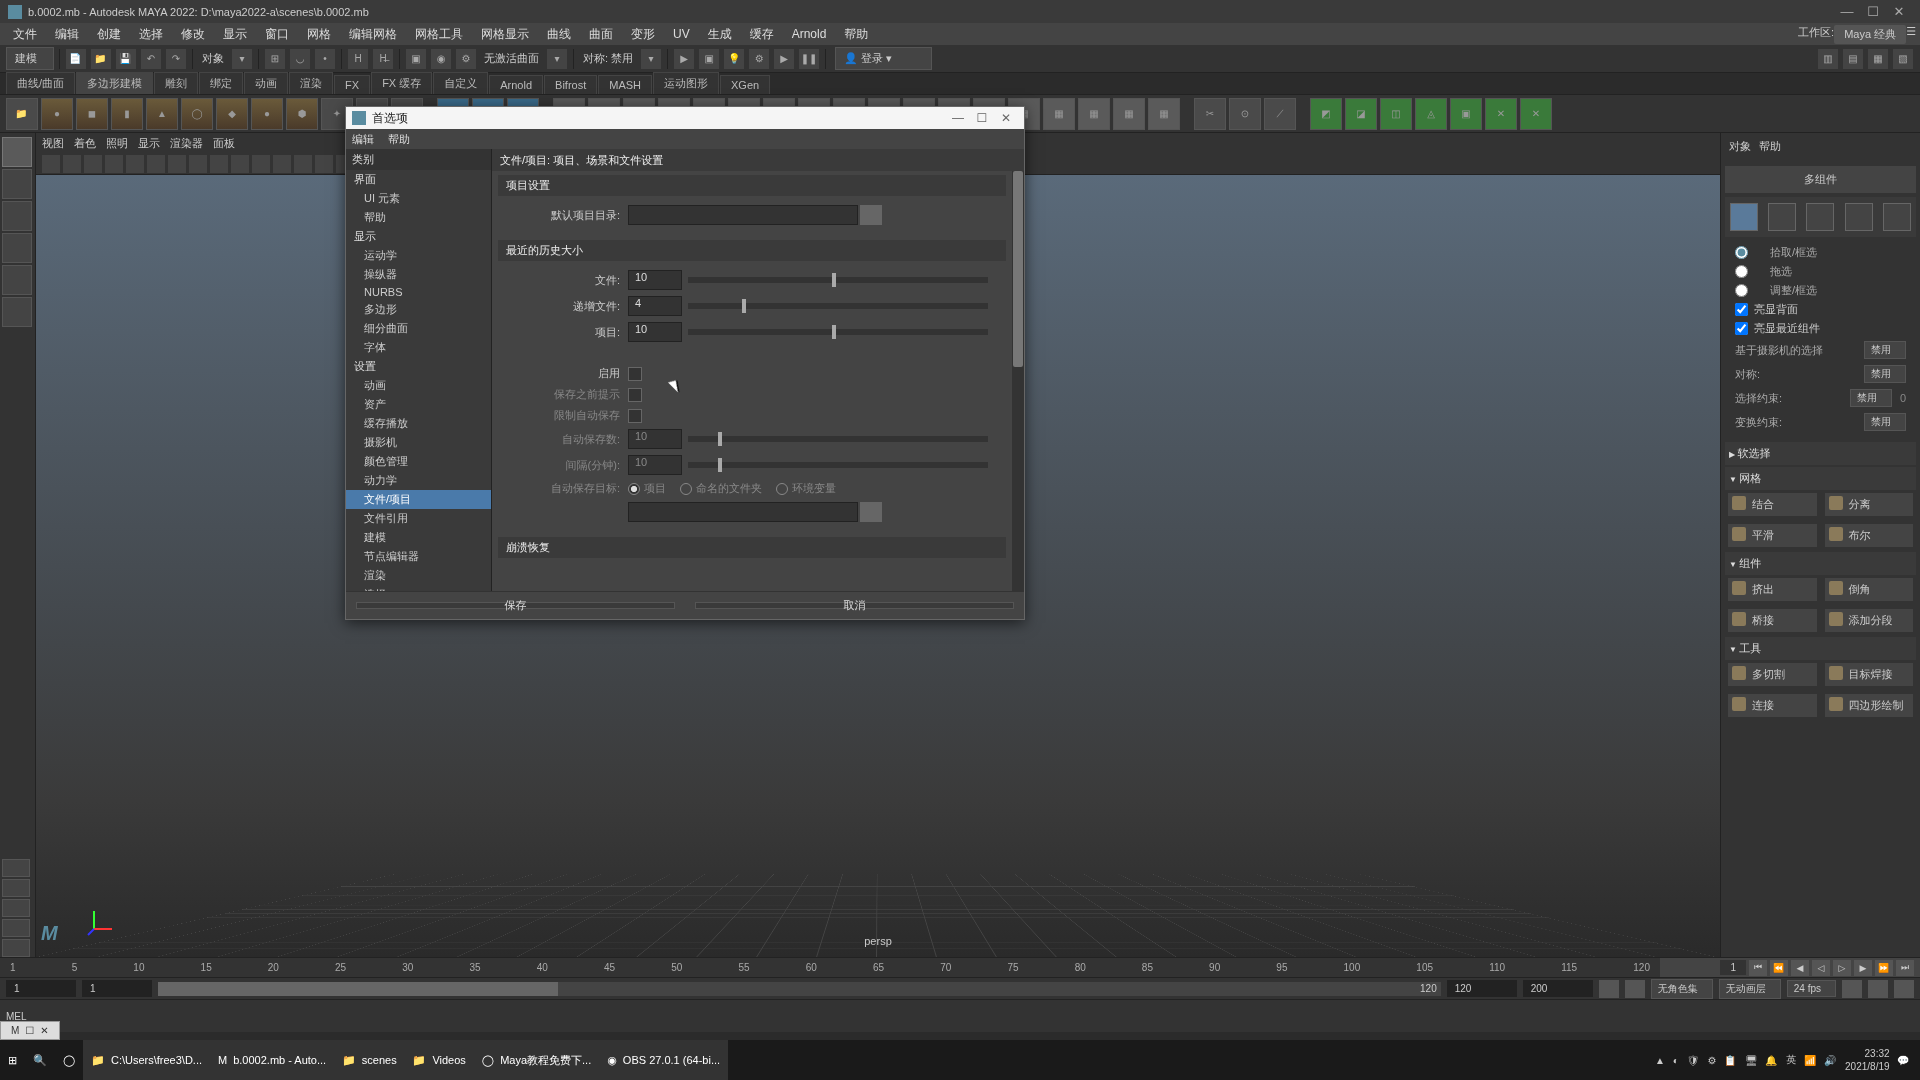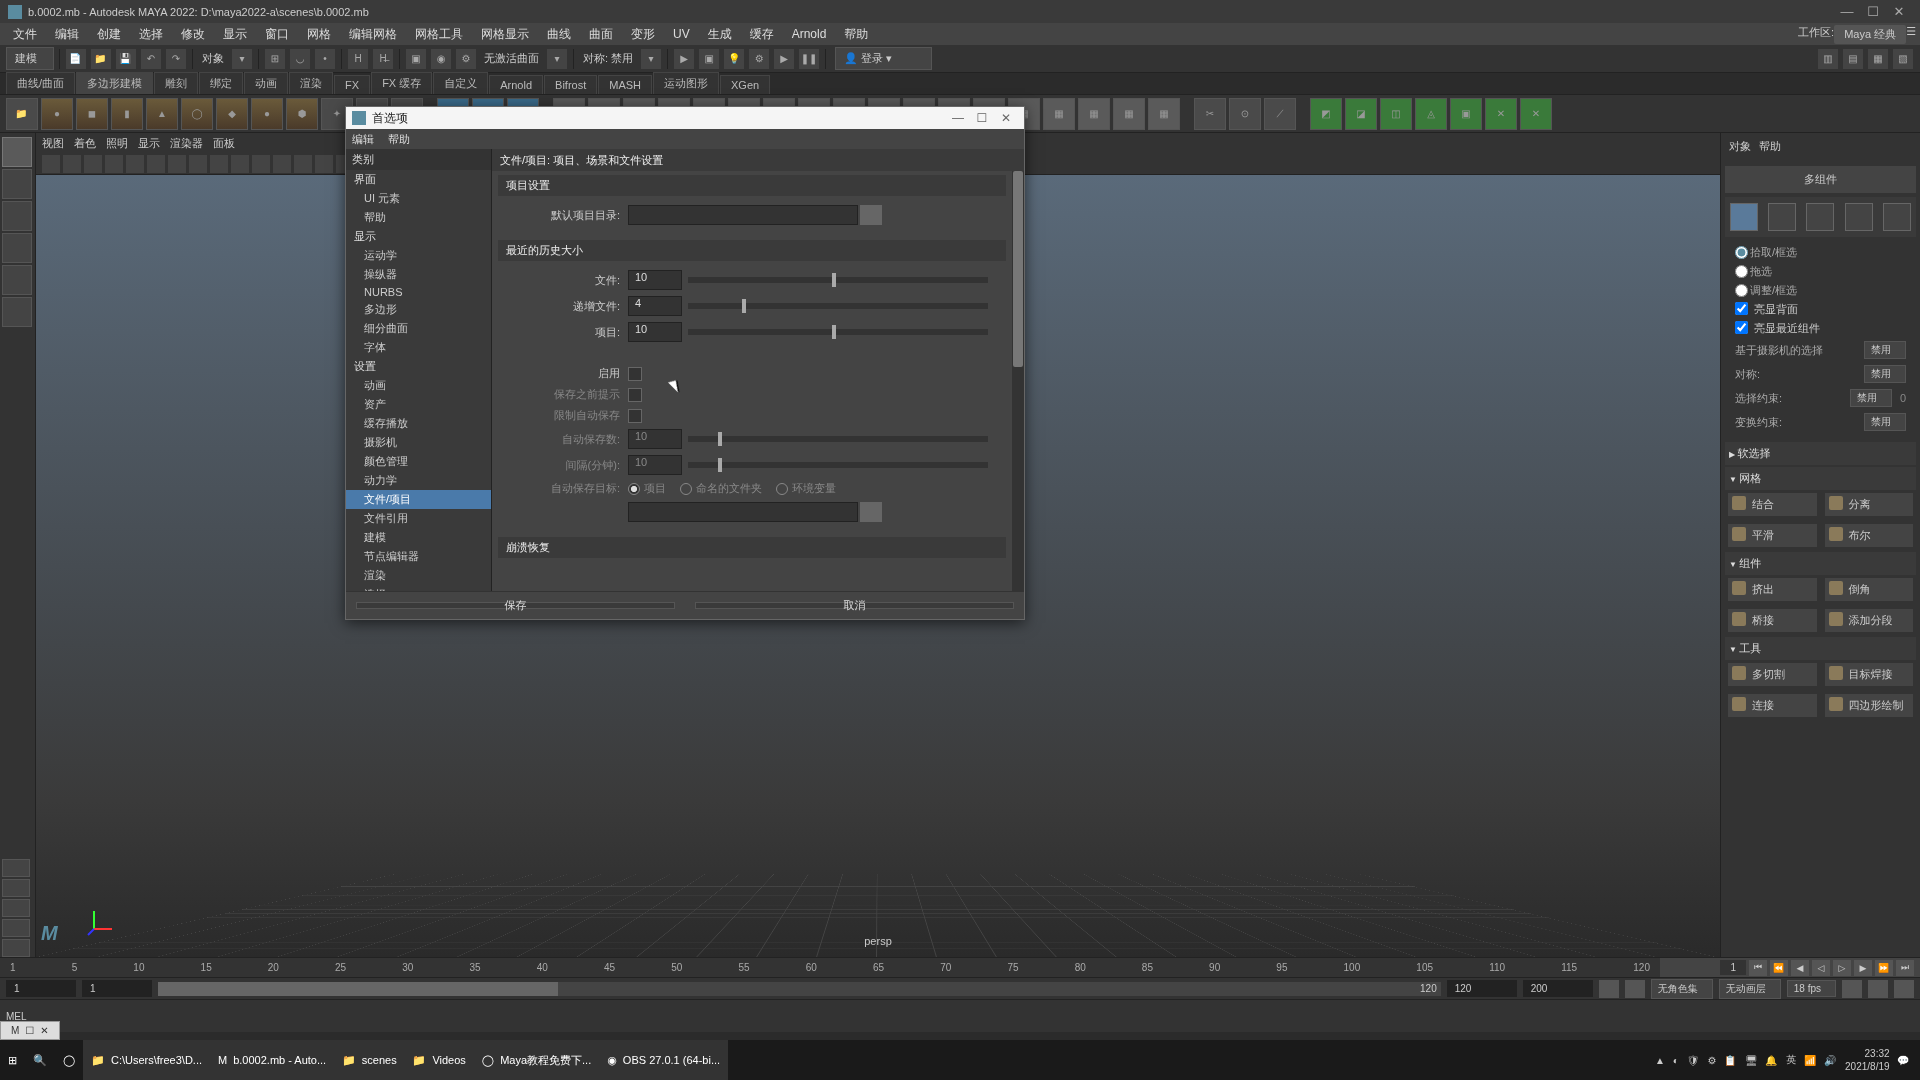"拾取/框选" .rightpanel .radio-row { gap: 2px -> 22px }
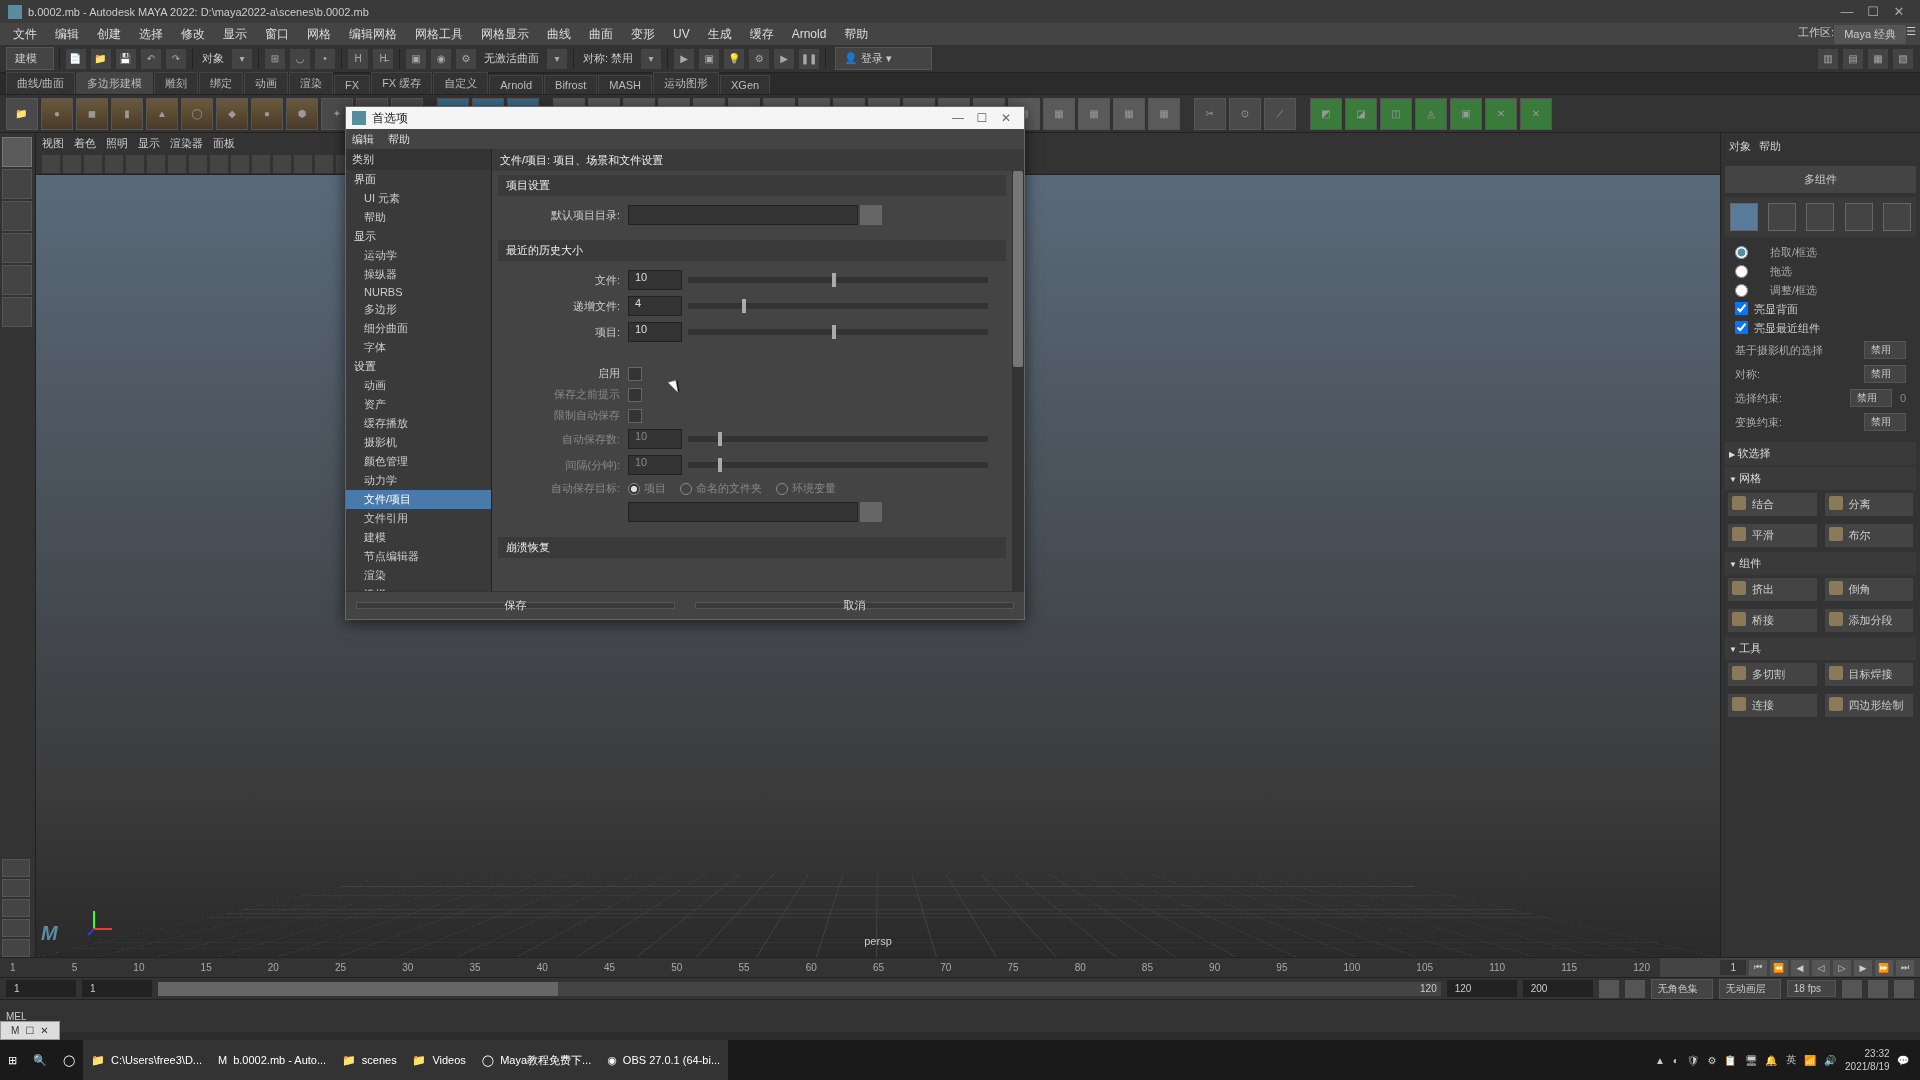"亮显背面" .rightpanel .check-row { align-items: flex-start -> center }
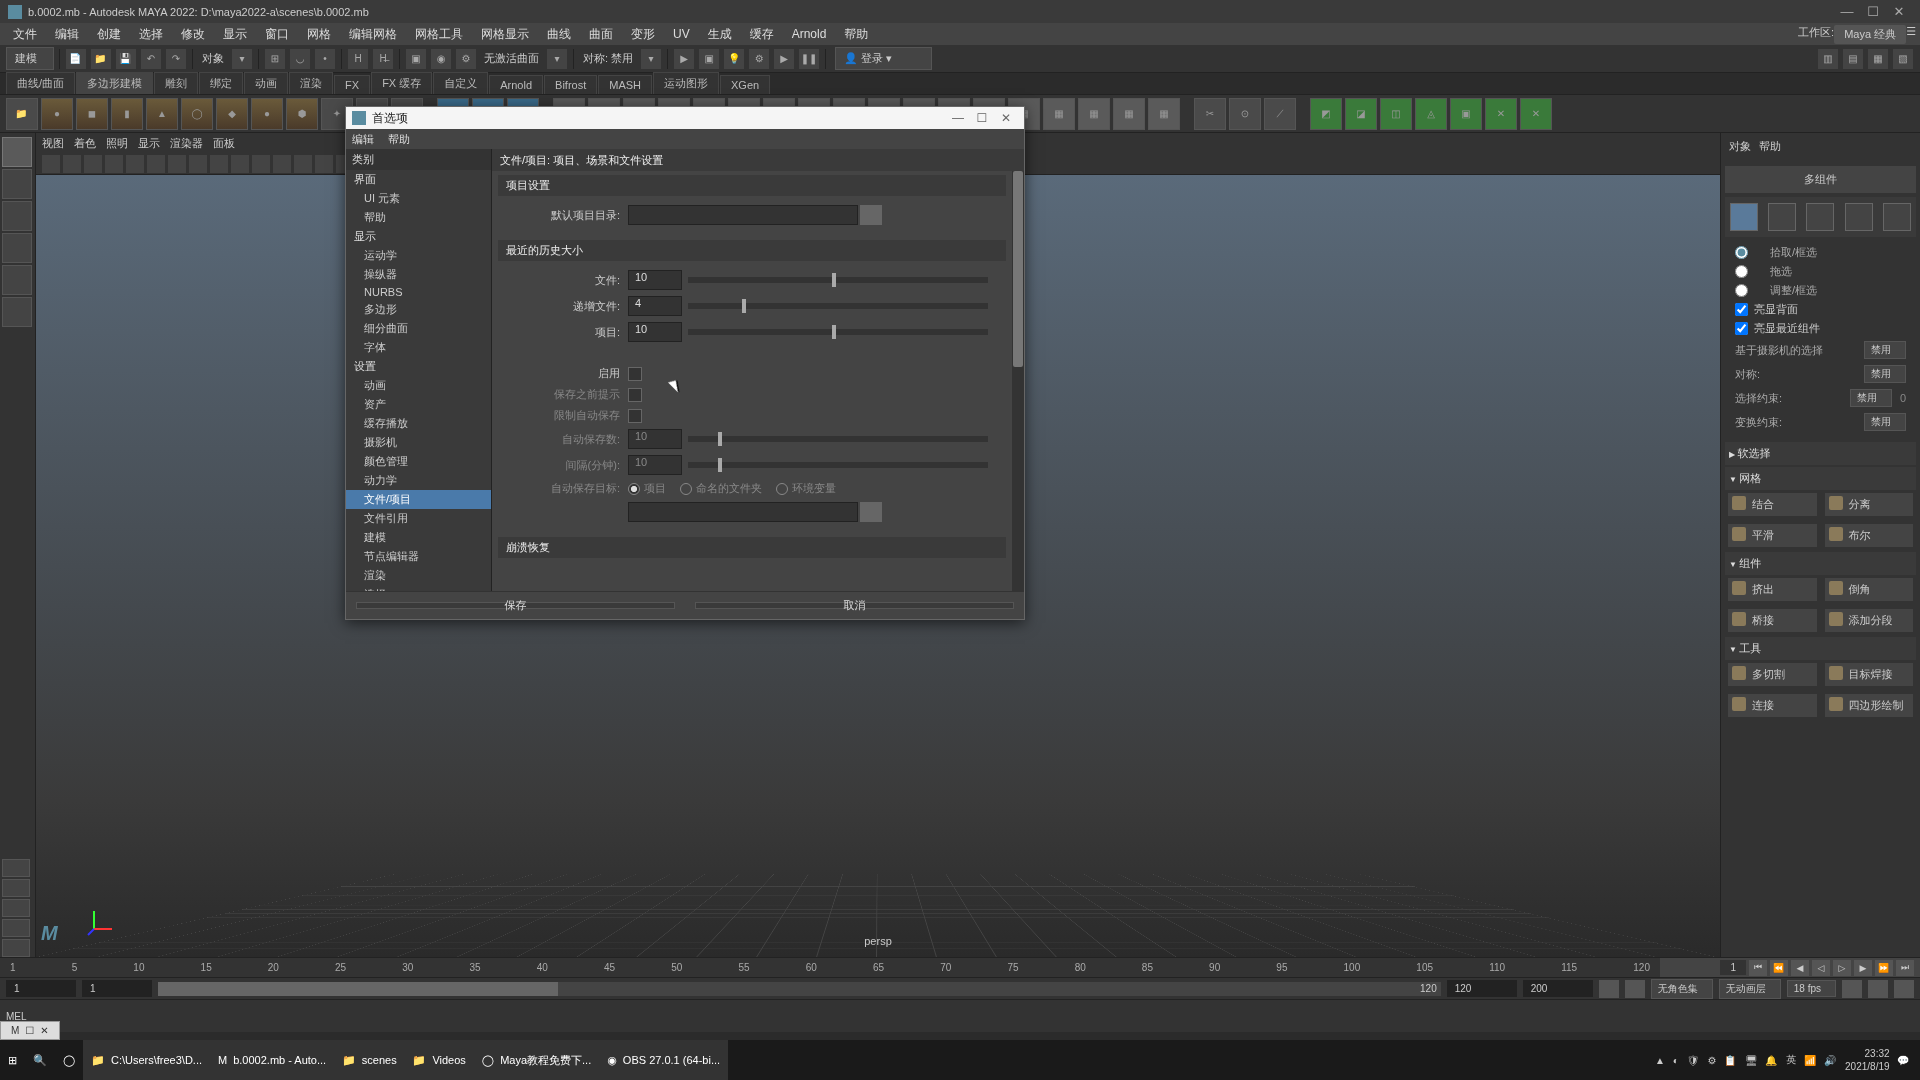"18 fps" div.dd { text: 18 -> 24 }
